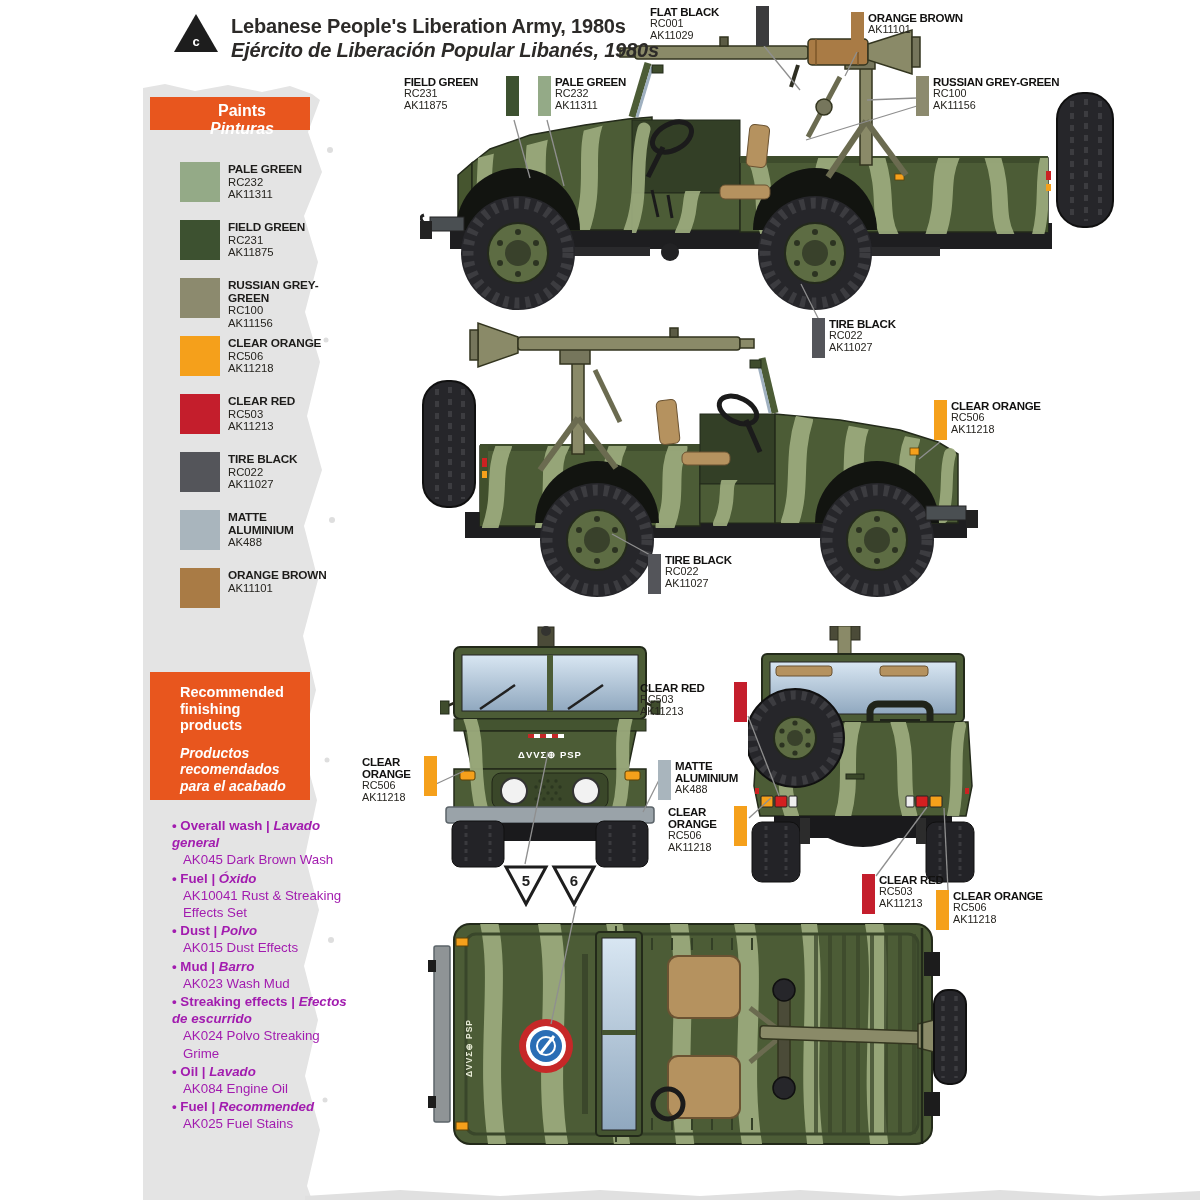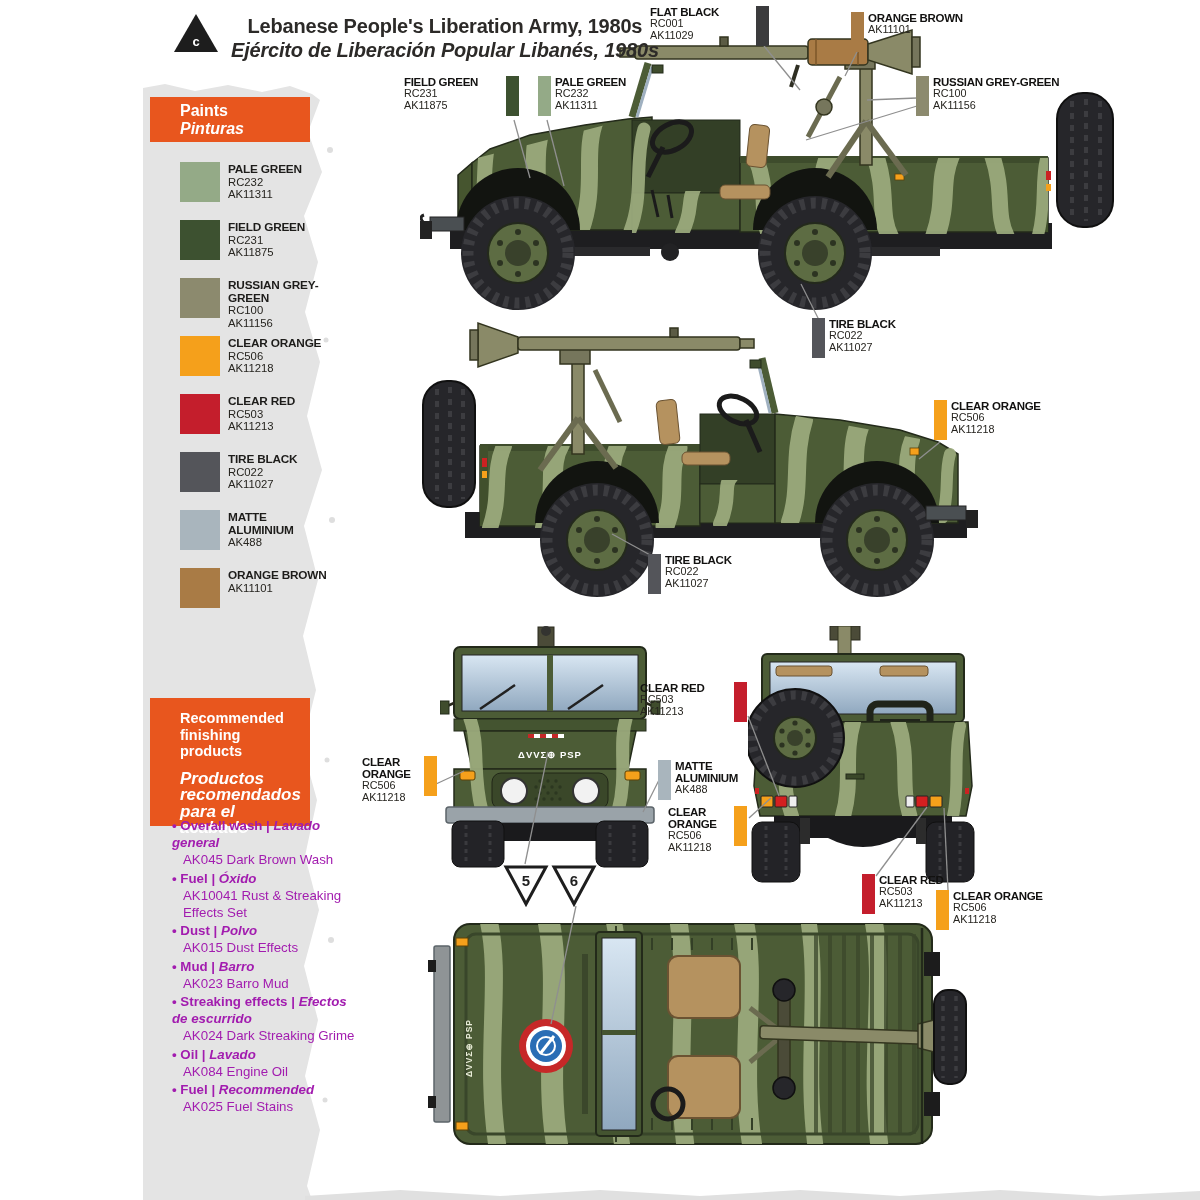"Lebanese People's Liberation Army, 1980s" .title-en { text-align: center -> none }
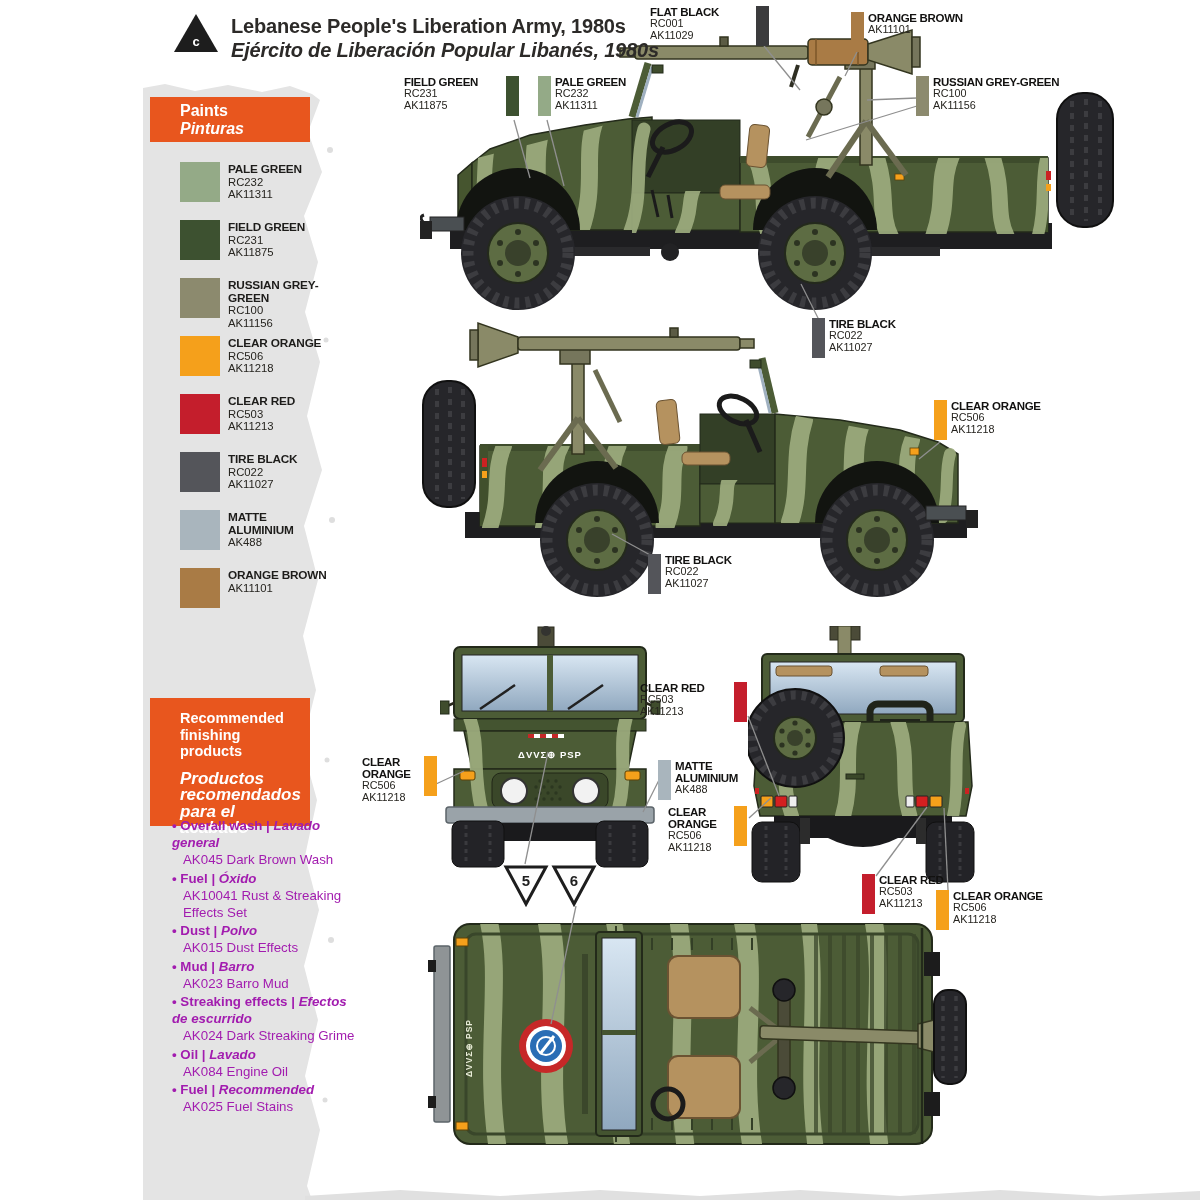"Paints" .paints-box { height: 45px -> 33px; text-align: none -> center }
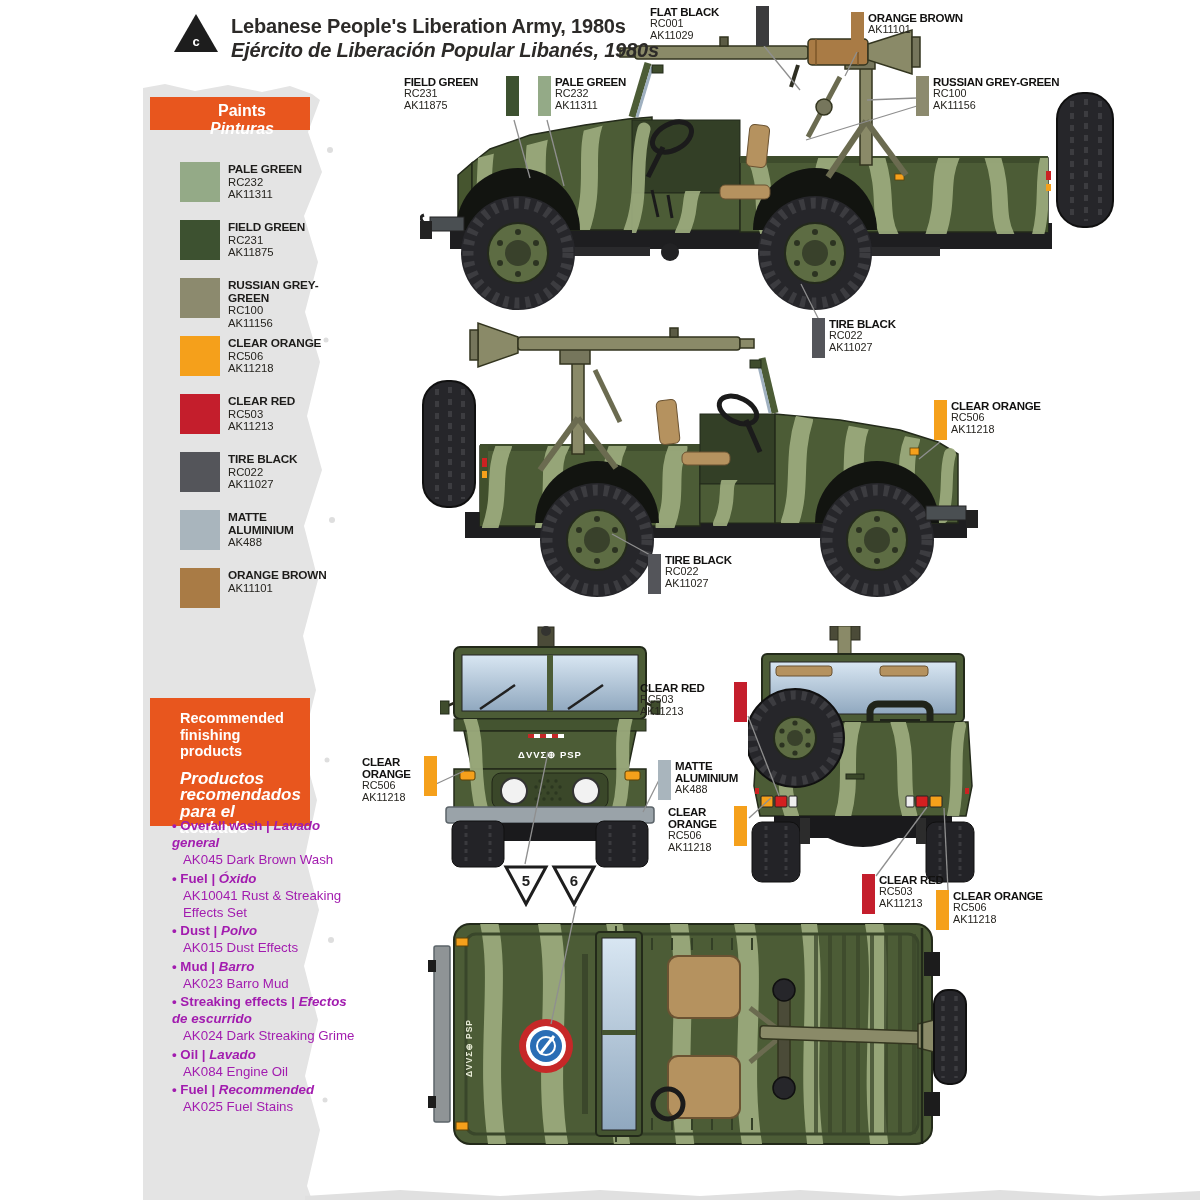"Recommended finishing products" .fin-box { margin-top: 26px -> none }
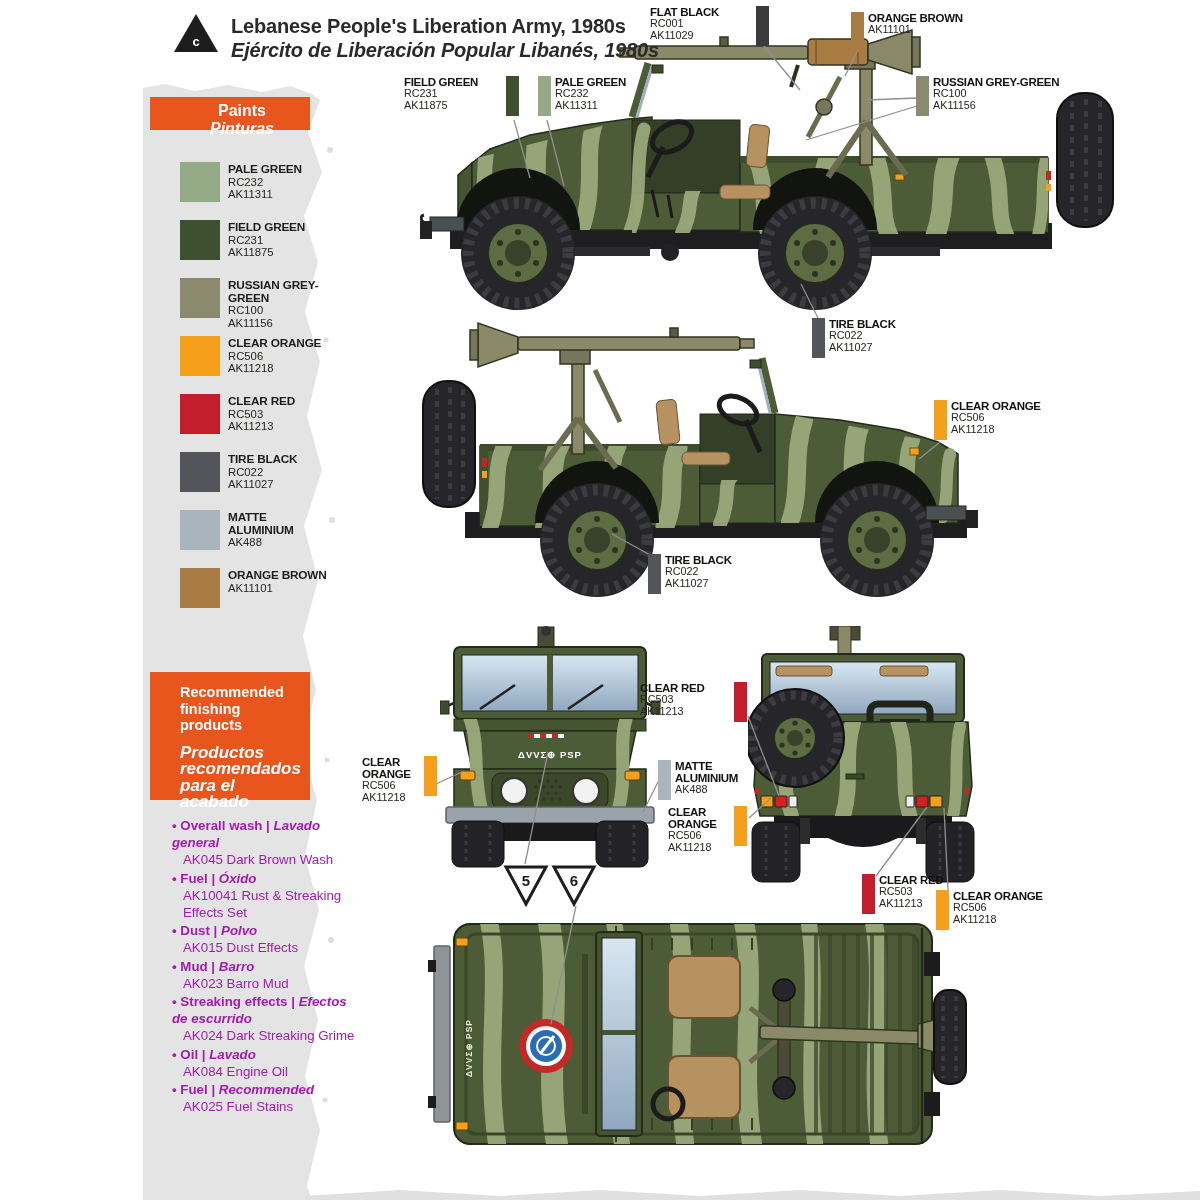"Productos recomendados para el acabado" .fin-box .t2 { font-size: 17px -> 14px }
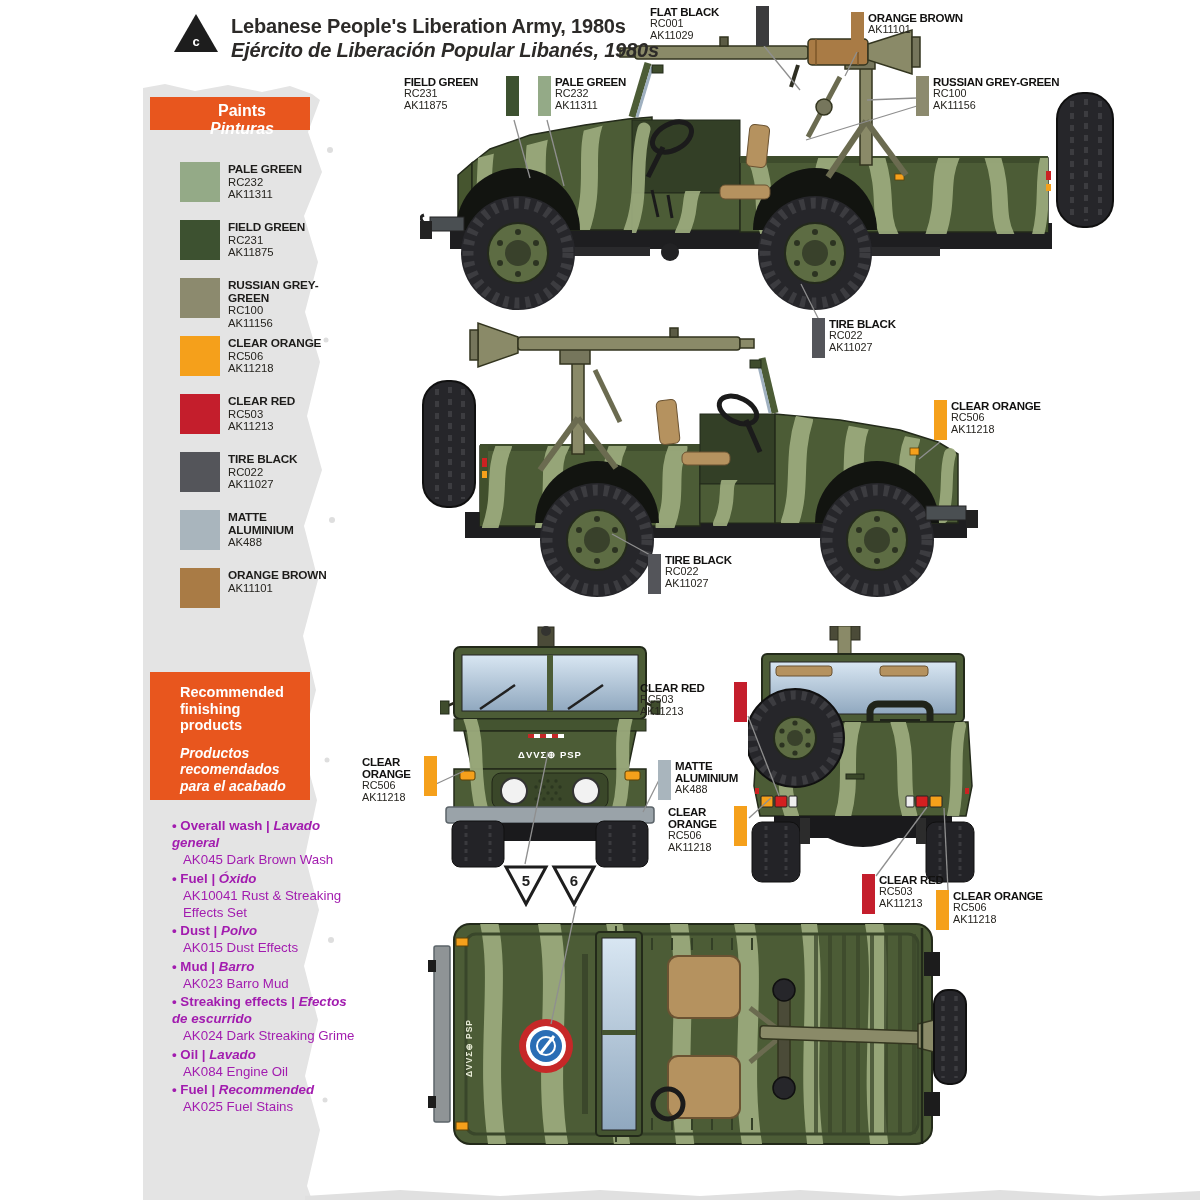"AK023 Barro Mud" div.prod { text: Barro -> Wash }
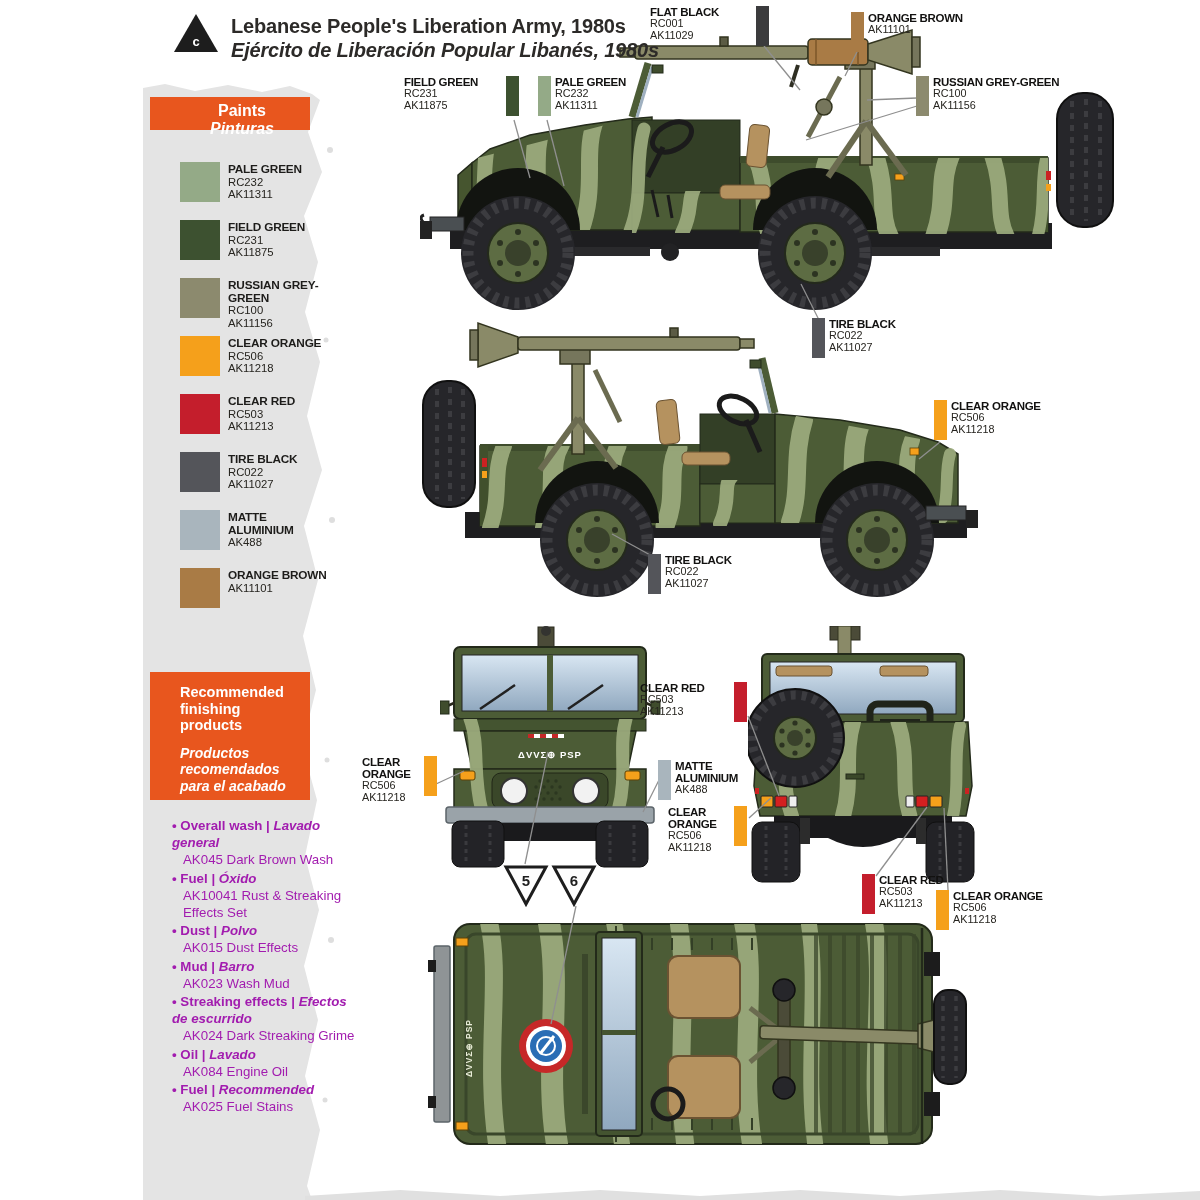"AK024 Dark Streaking Grime" div.prod { text: Dark -> Polvo }
